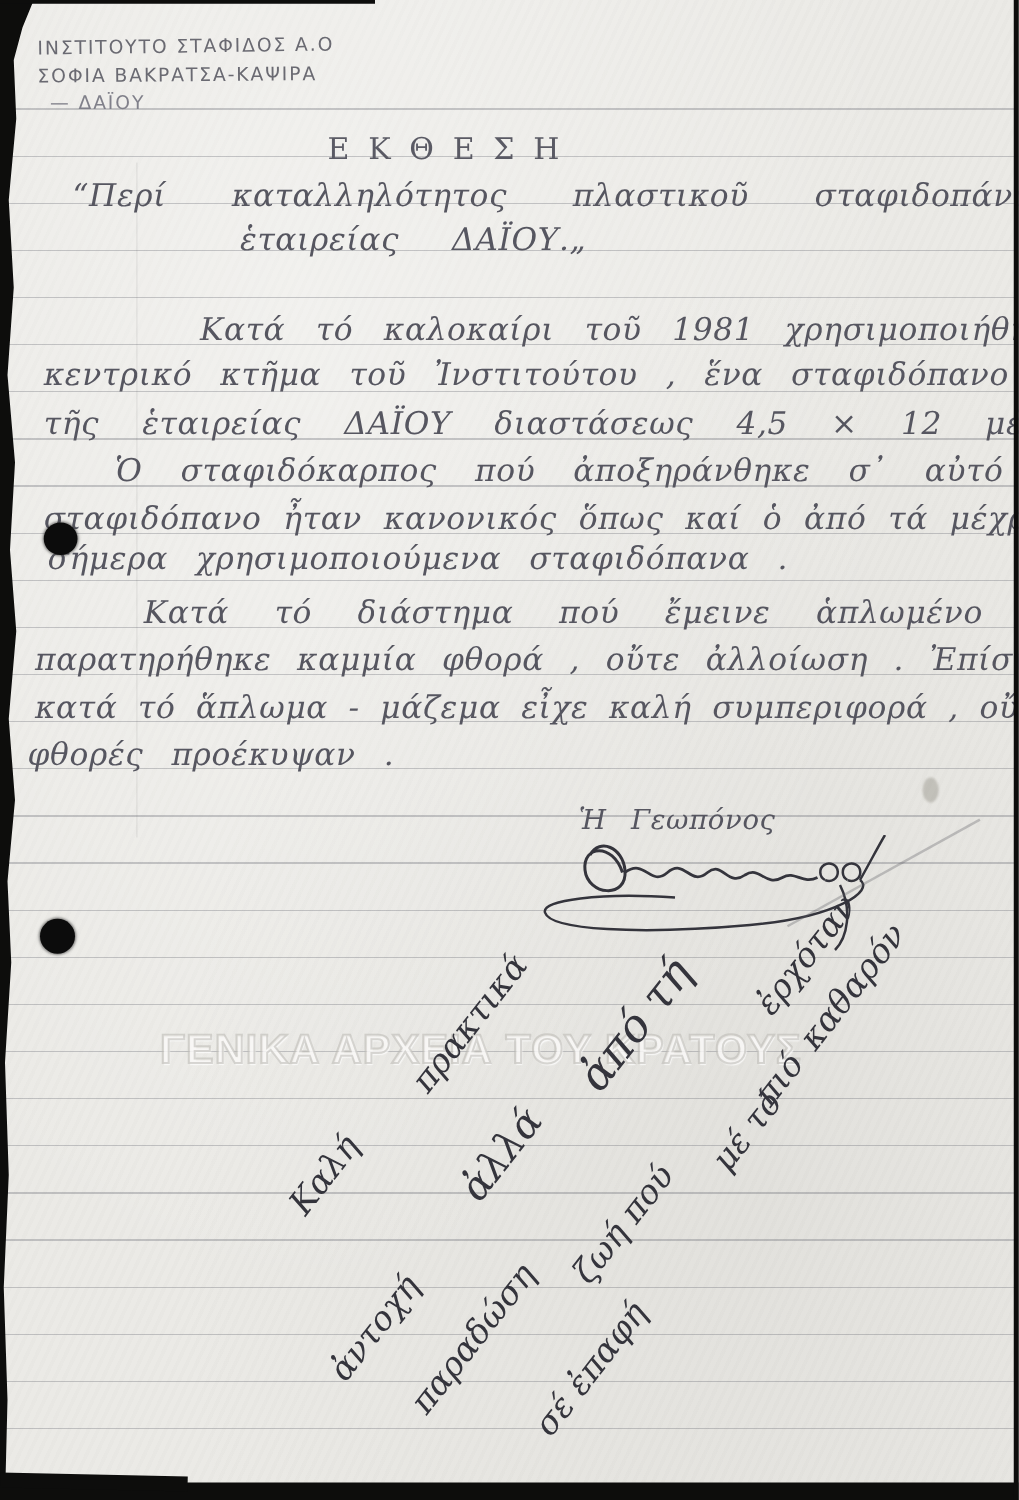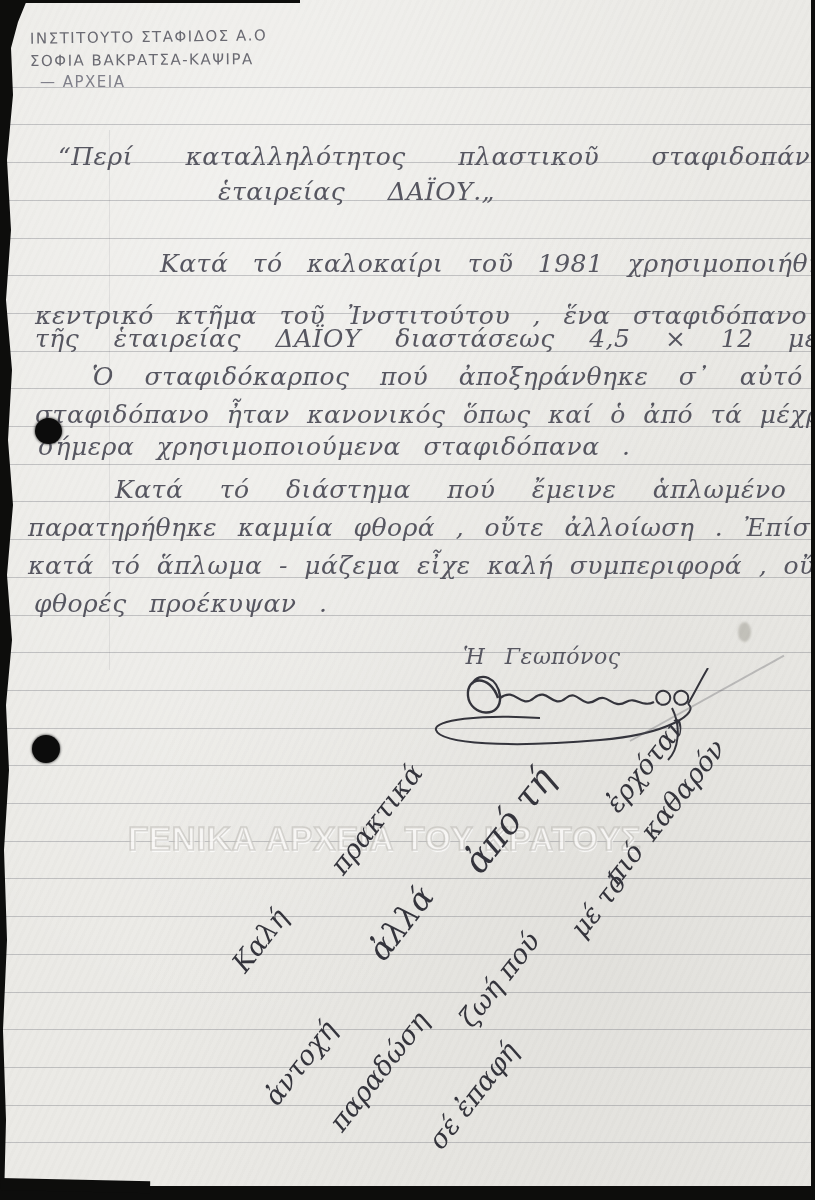"— ΑΡΧΕΙΑ" div.pencil-print { text: ΑΡΧΕΙΑ -> ΔΑΪΟΥ }
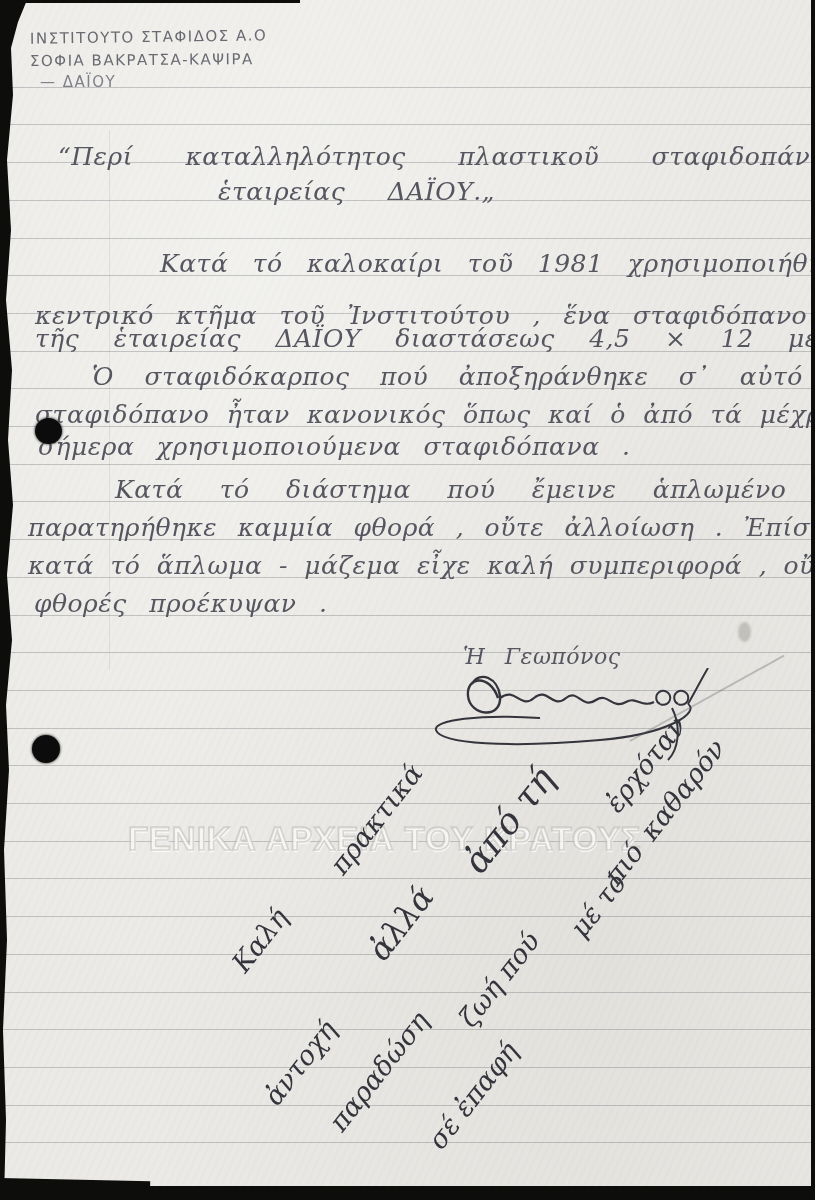"ΕΚΘΕΣΗ" div.hw { html: none -> <div>ΕΚΘΕΣΗ</div> }
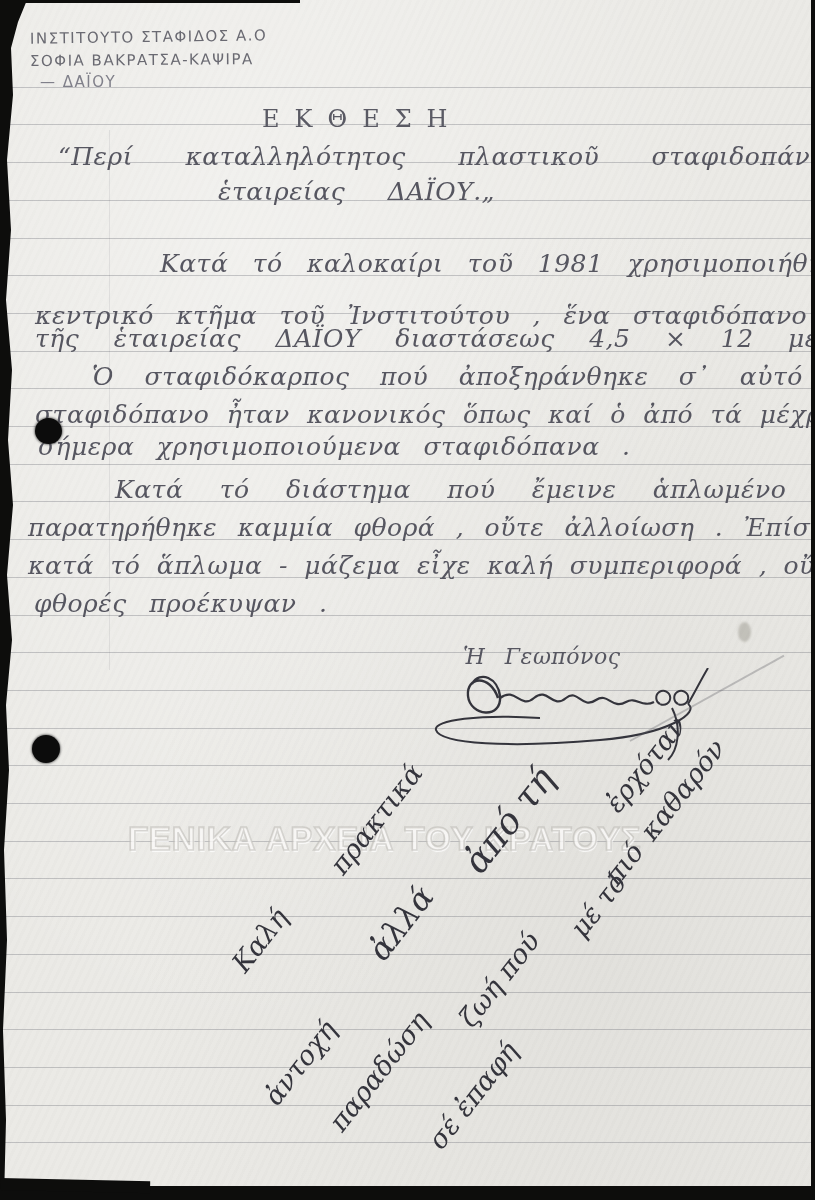"ἑταιρείας ΔΑΪΟΥ.„" div.hw { left: 218px -> 192px }
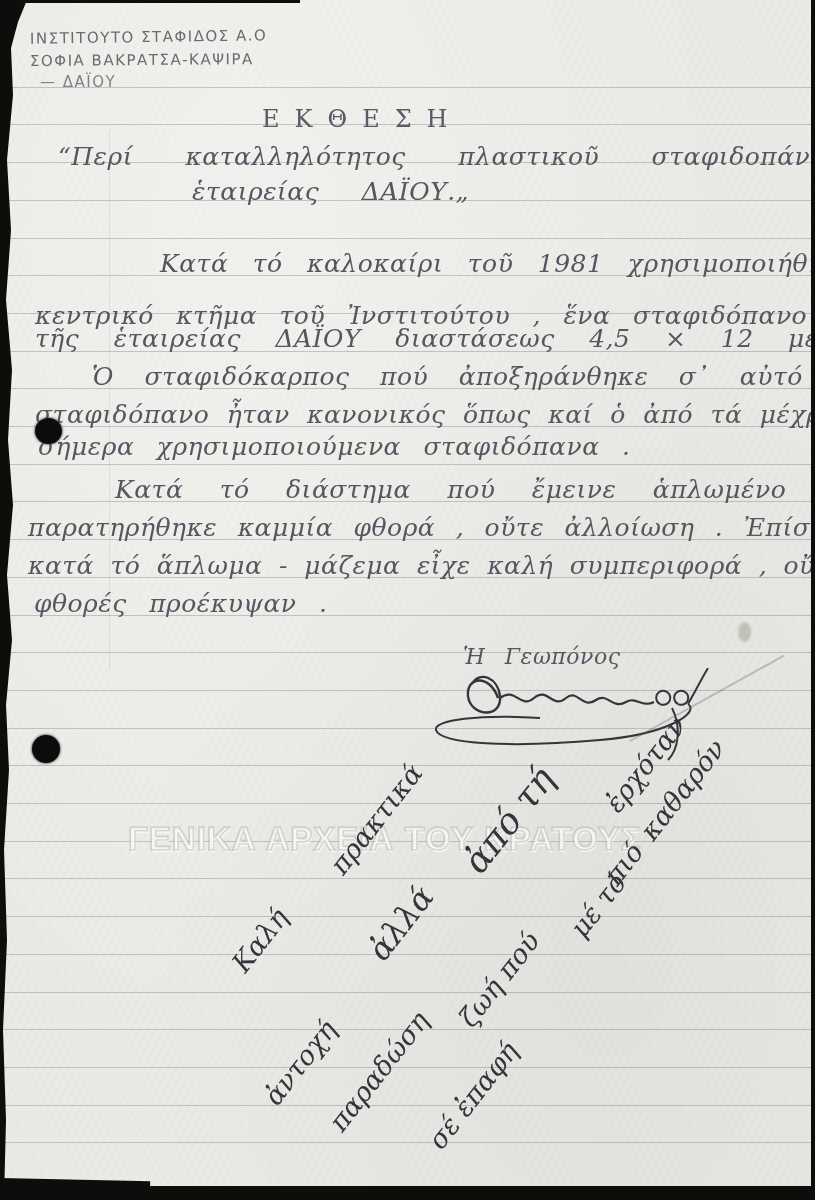"κεντρικό κτῆμα τοῦ Ἰνστιτούτου ," div.hw { top: 301px -> 285px }
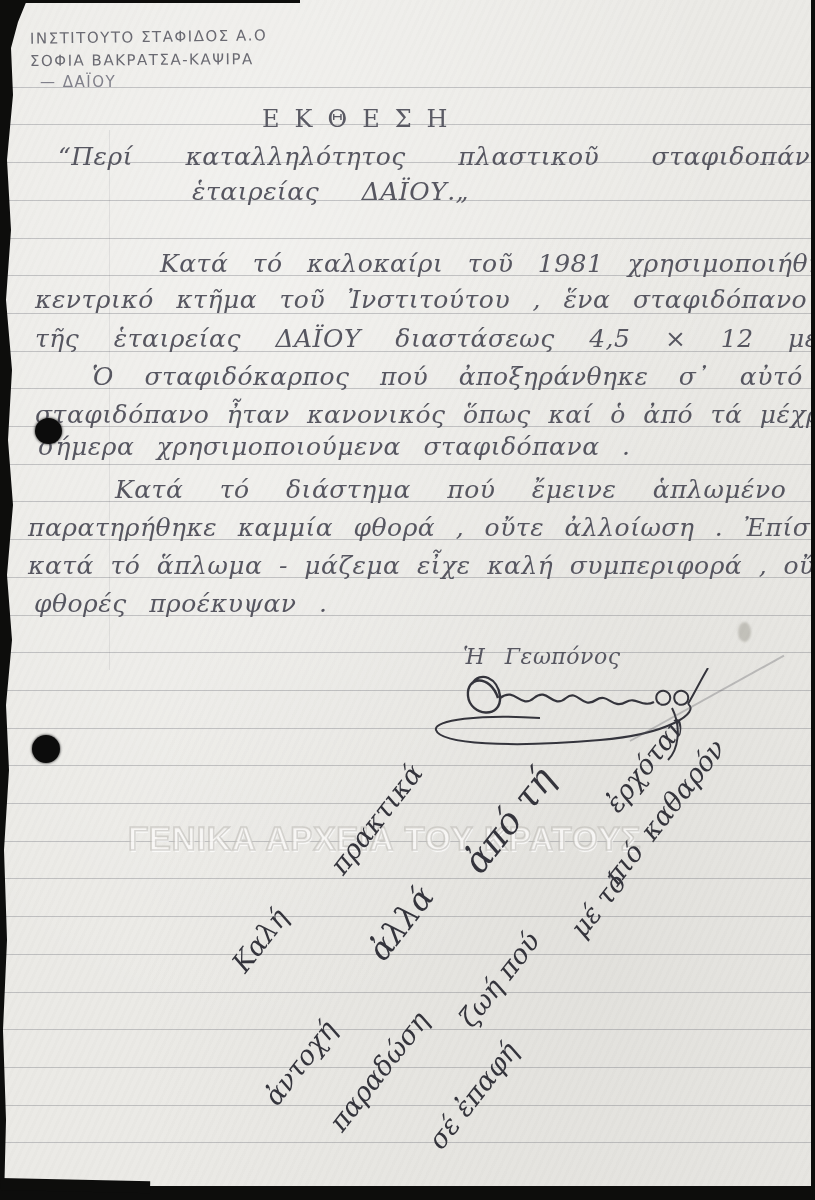"φθορές προέκυψαν ." div.hw { left: 34px -> 22px }
